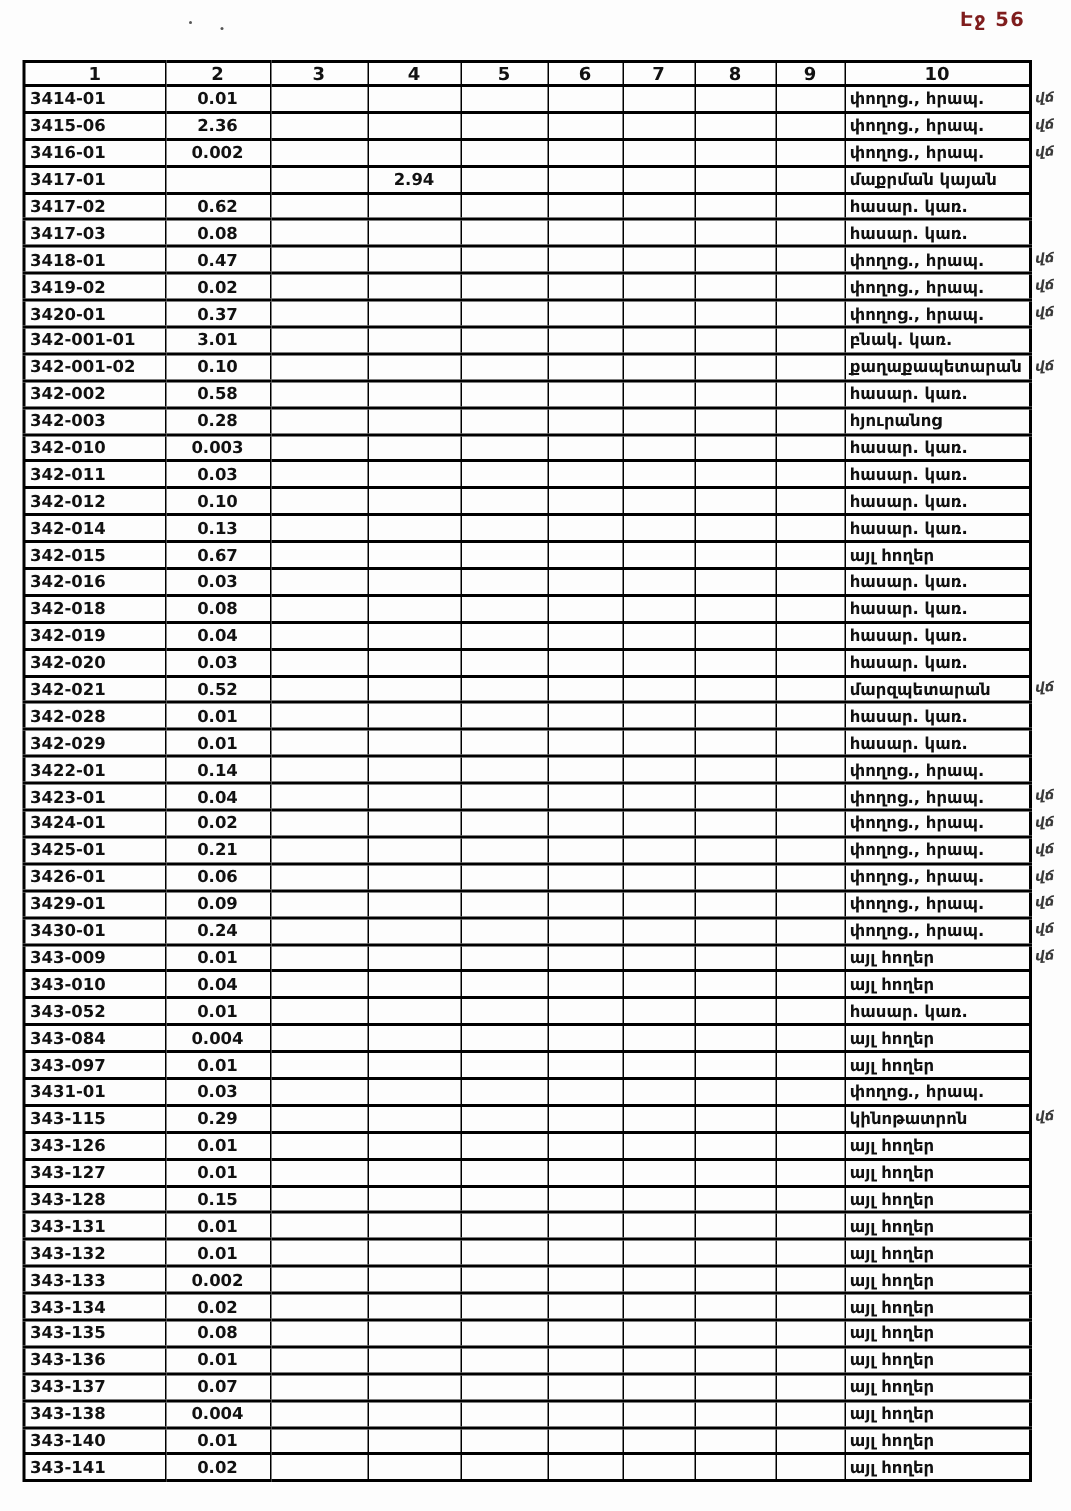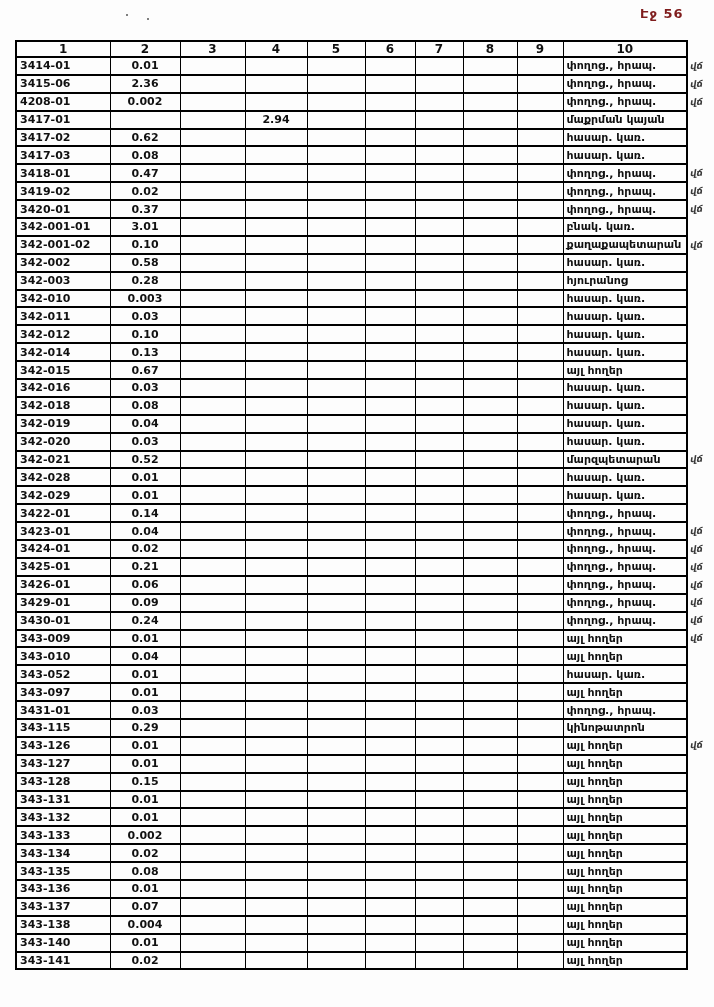"4208-01" td.c1 { text: 4208-01 -> 3416-01 }
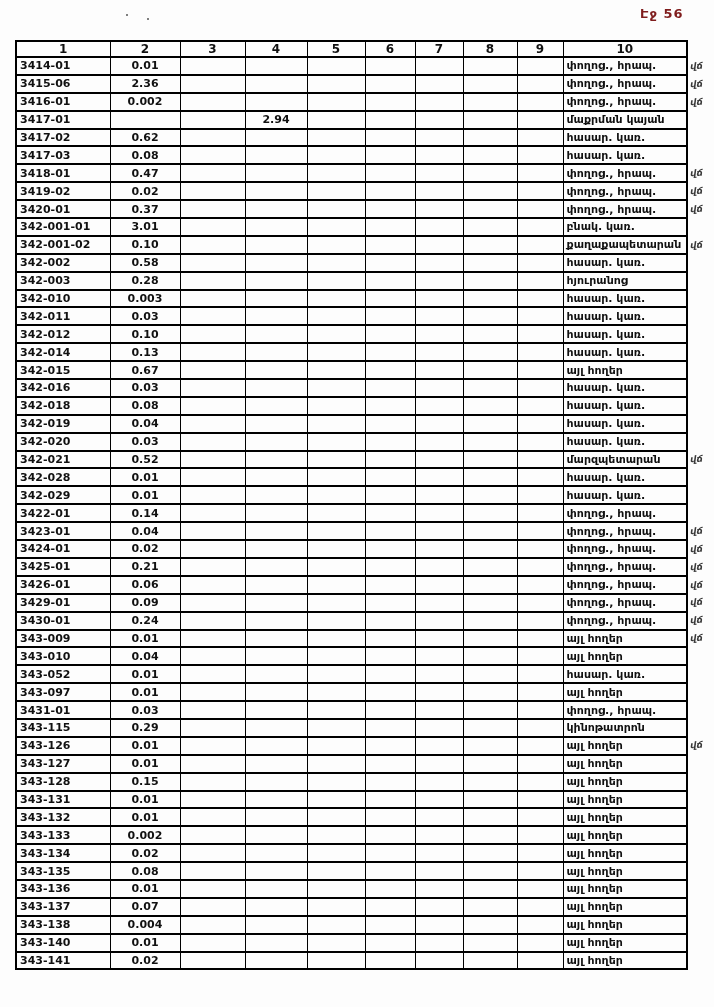"343-084" tr { html: none -> <tr> <td>343-084</td> <td>0.004</td> <td></td> <td></td> <td></td> <td></td> <td></td> <td></td> <td></td> <td>այլ հողեր</td> </tr> }
